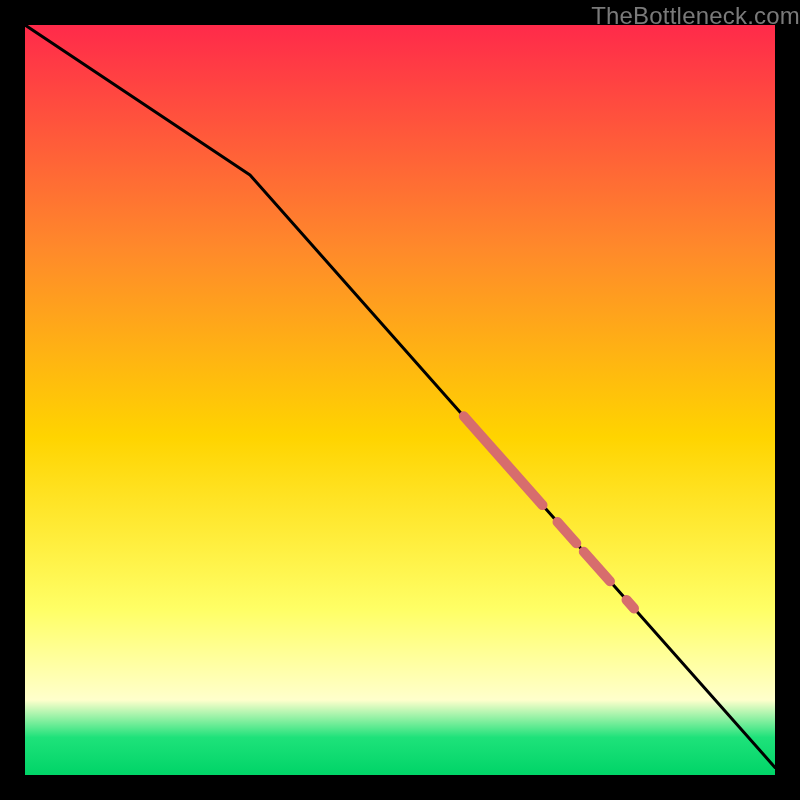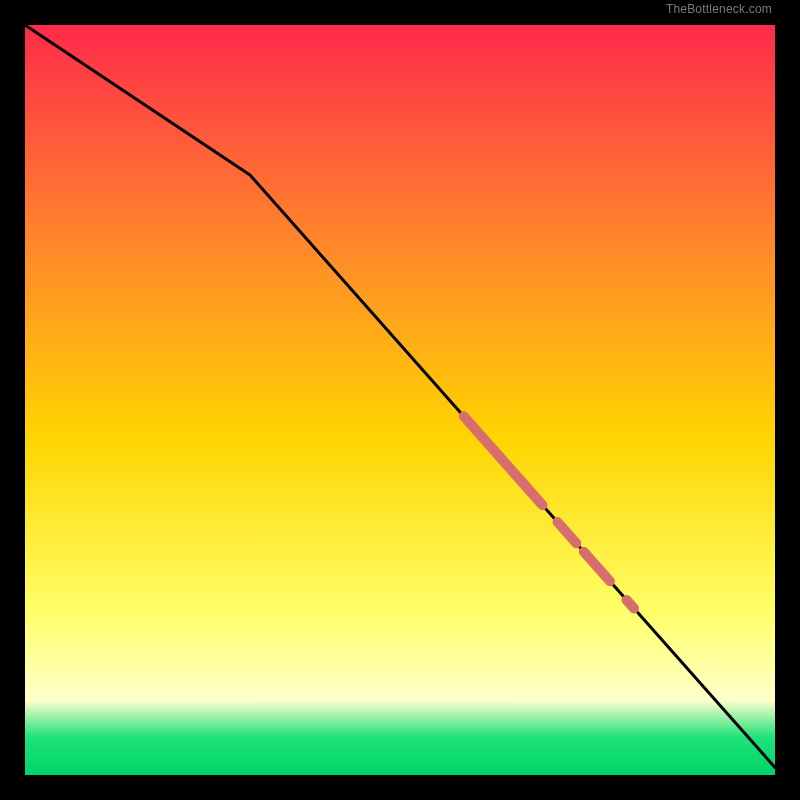"TheBottleneck.com" .attribution { font-size: 12px -> 24px; right: 28px -> 0 }
